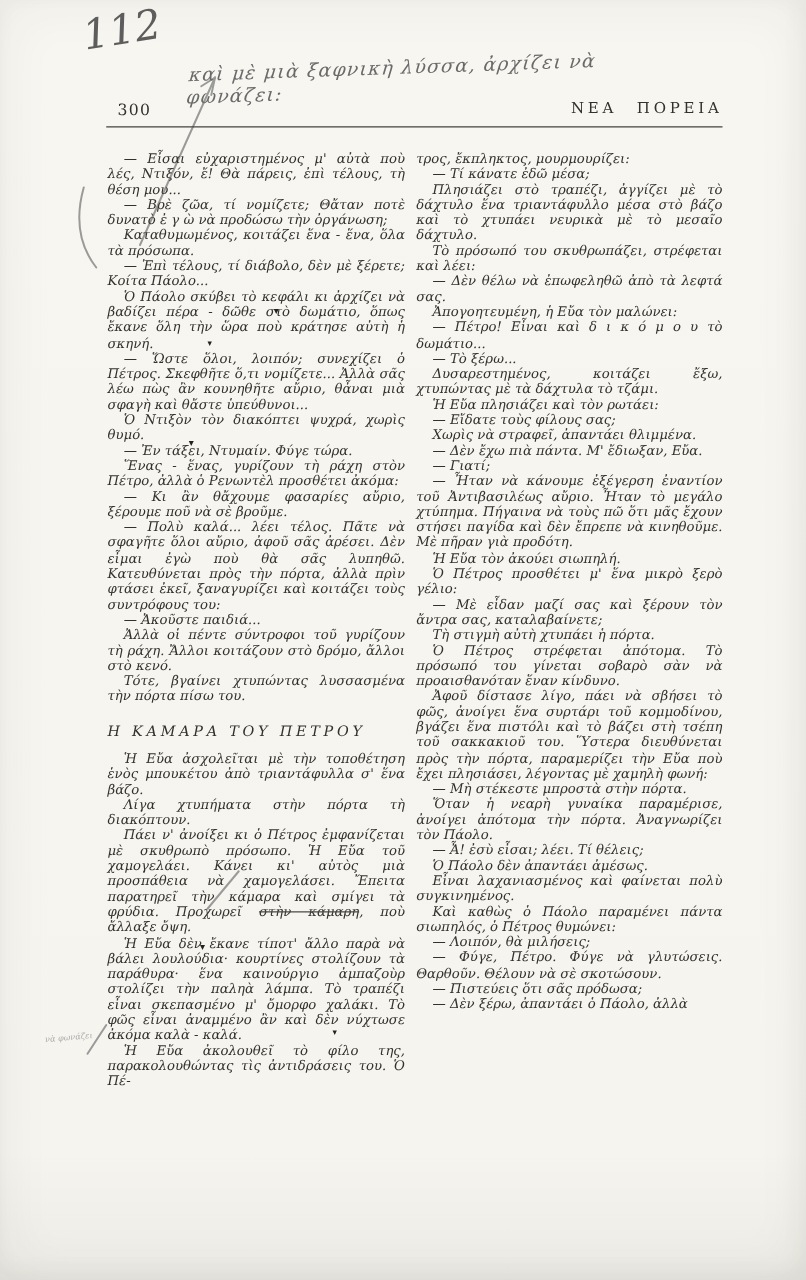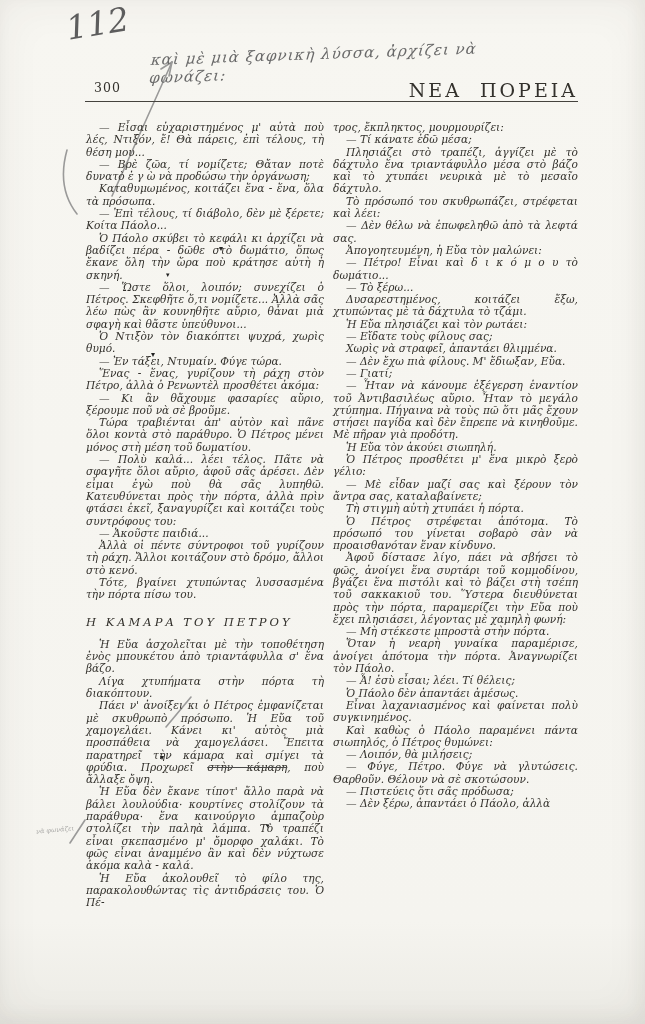"ΝΕΑ ΠΟΡΕΙΑ" .journal { font-size: 19px -> 12px }
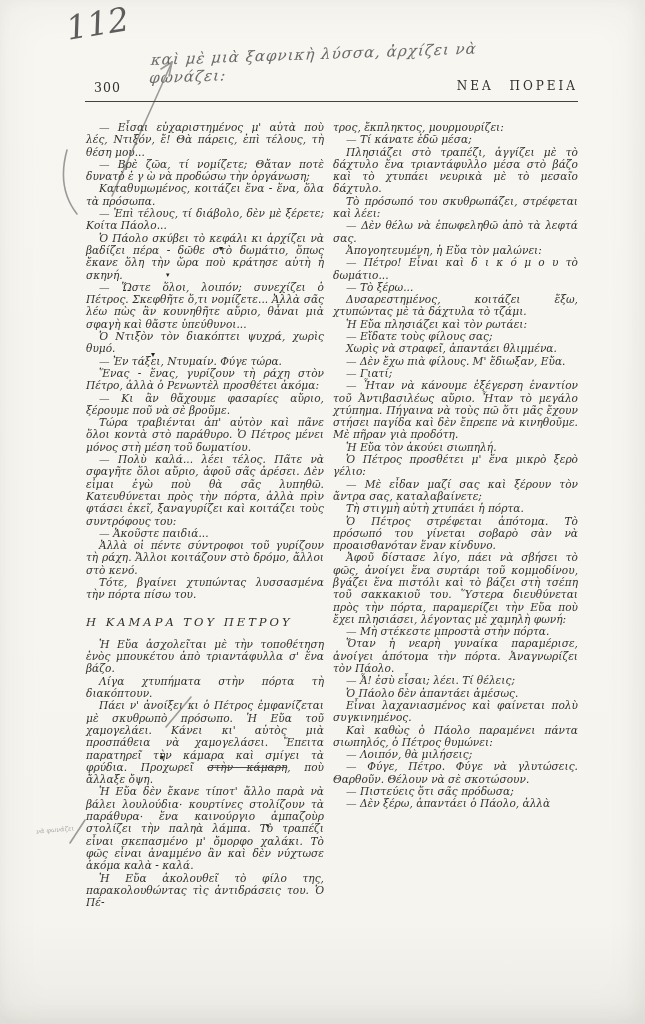"— Δὲν ἔχω πιὰ φίλους." p.para { text: φίλους -> πάντα }
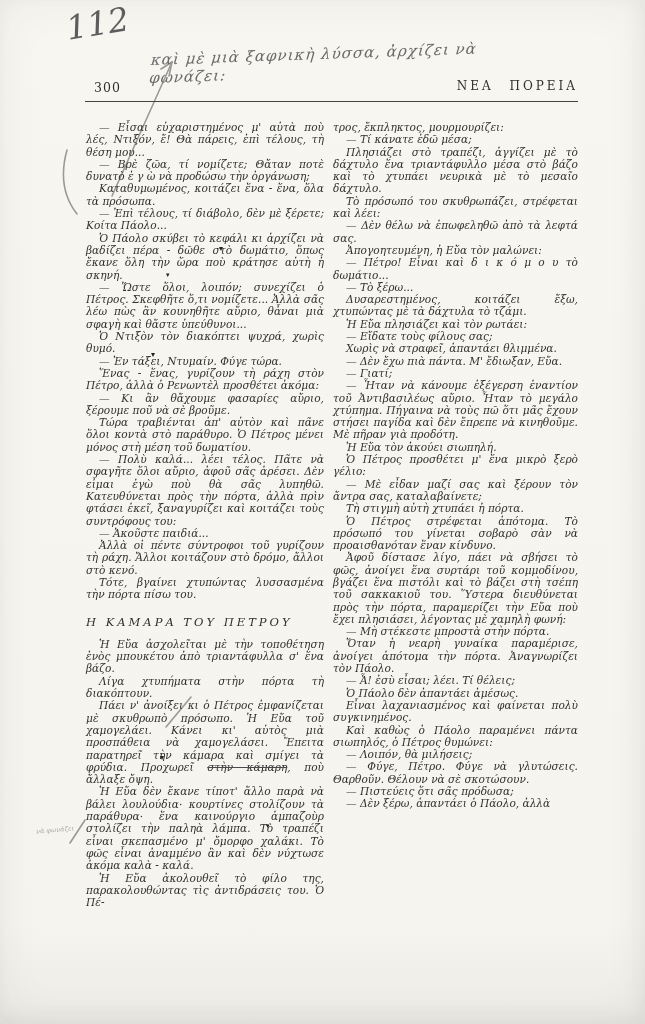"Τώρα τραβιένται ἀπ' αὐτὸν καὶ" p.para { html: <p>Τώρα τραβιένται ἀπ' αὐτὸν καὶ πᾶνε ὅλοι κοντὰ στὸ παράθυρο. Ὁ Πέτρος μένει μόνος στὴ μέση τοῦ δωματίου.</p> -> none }
